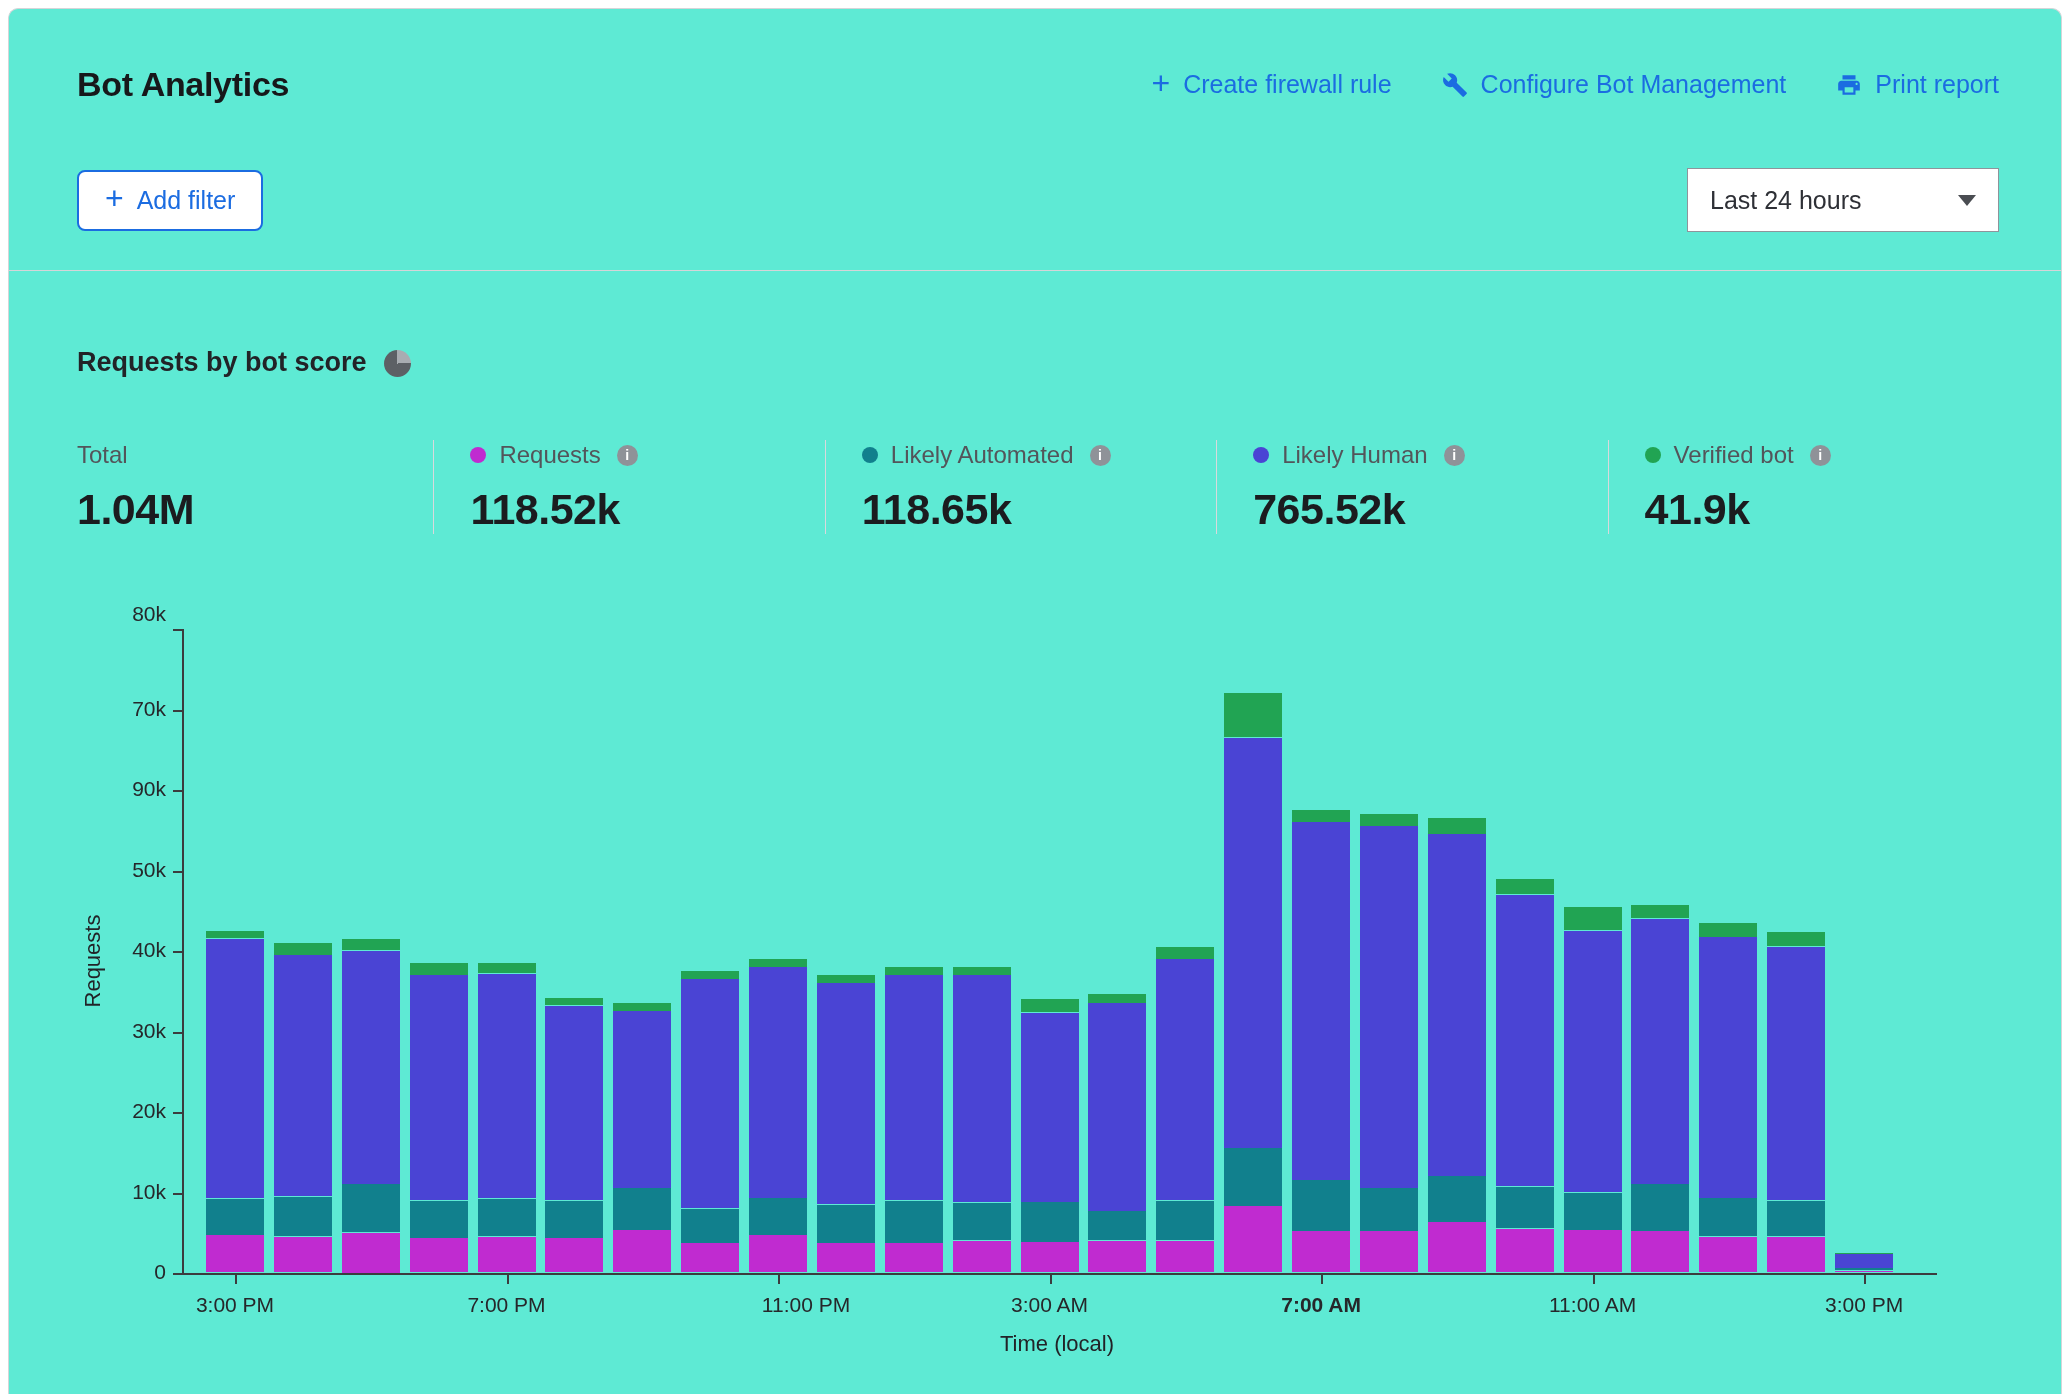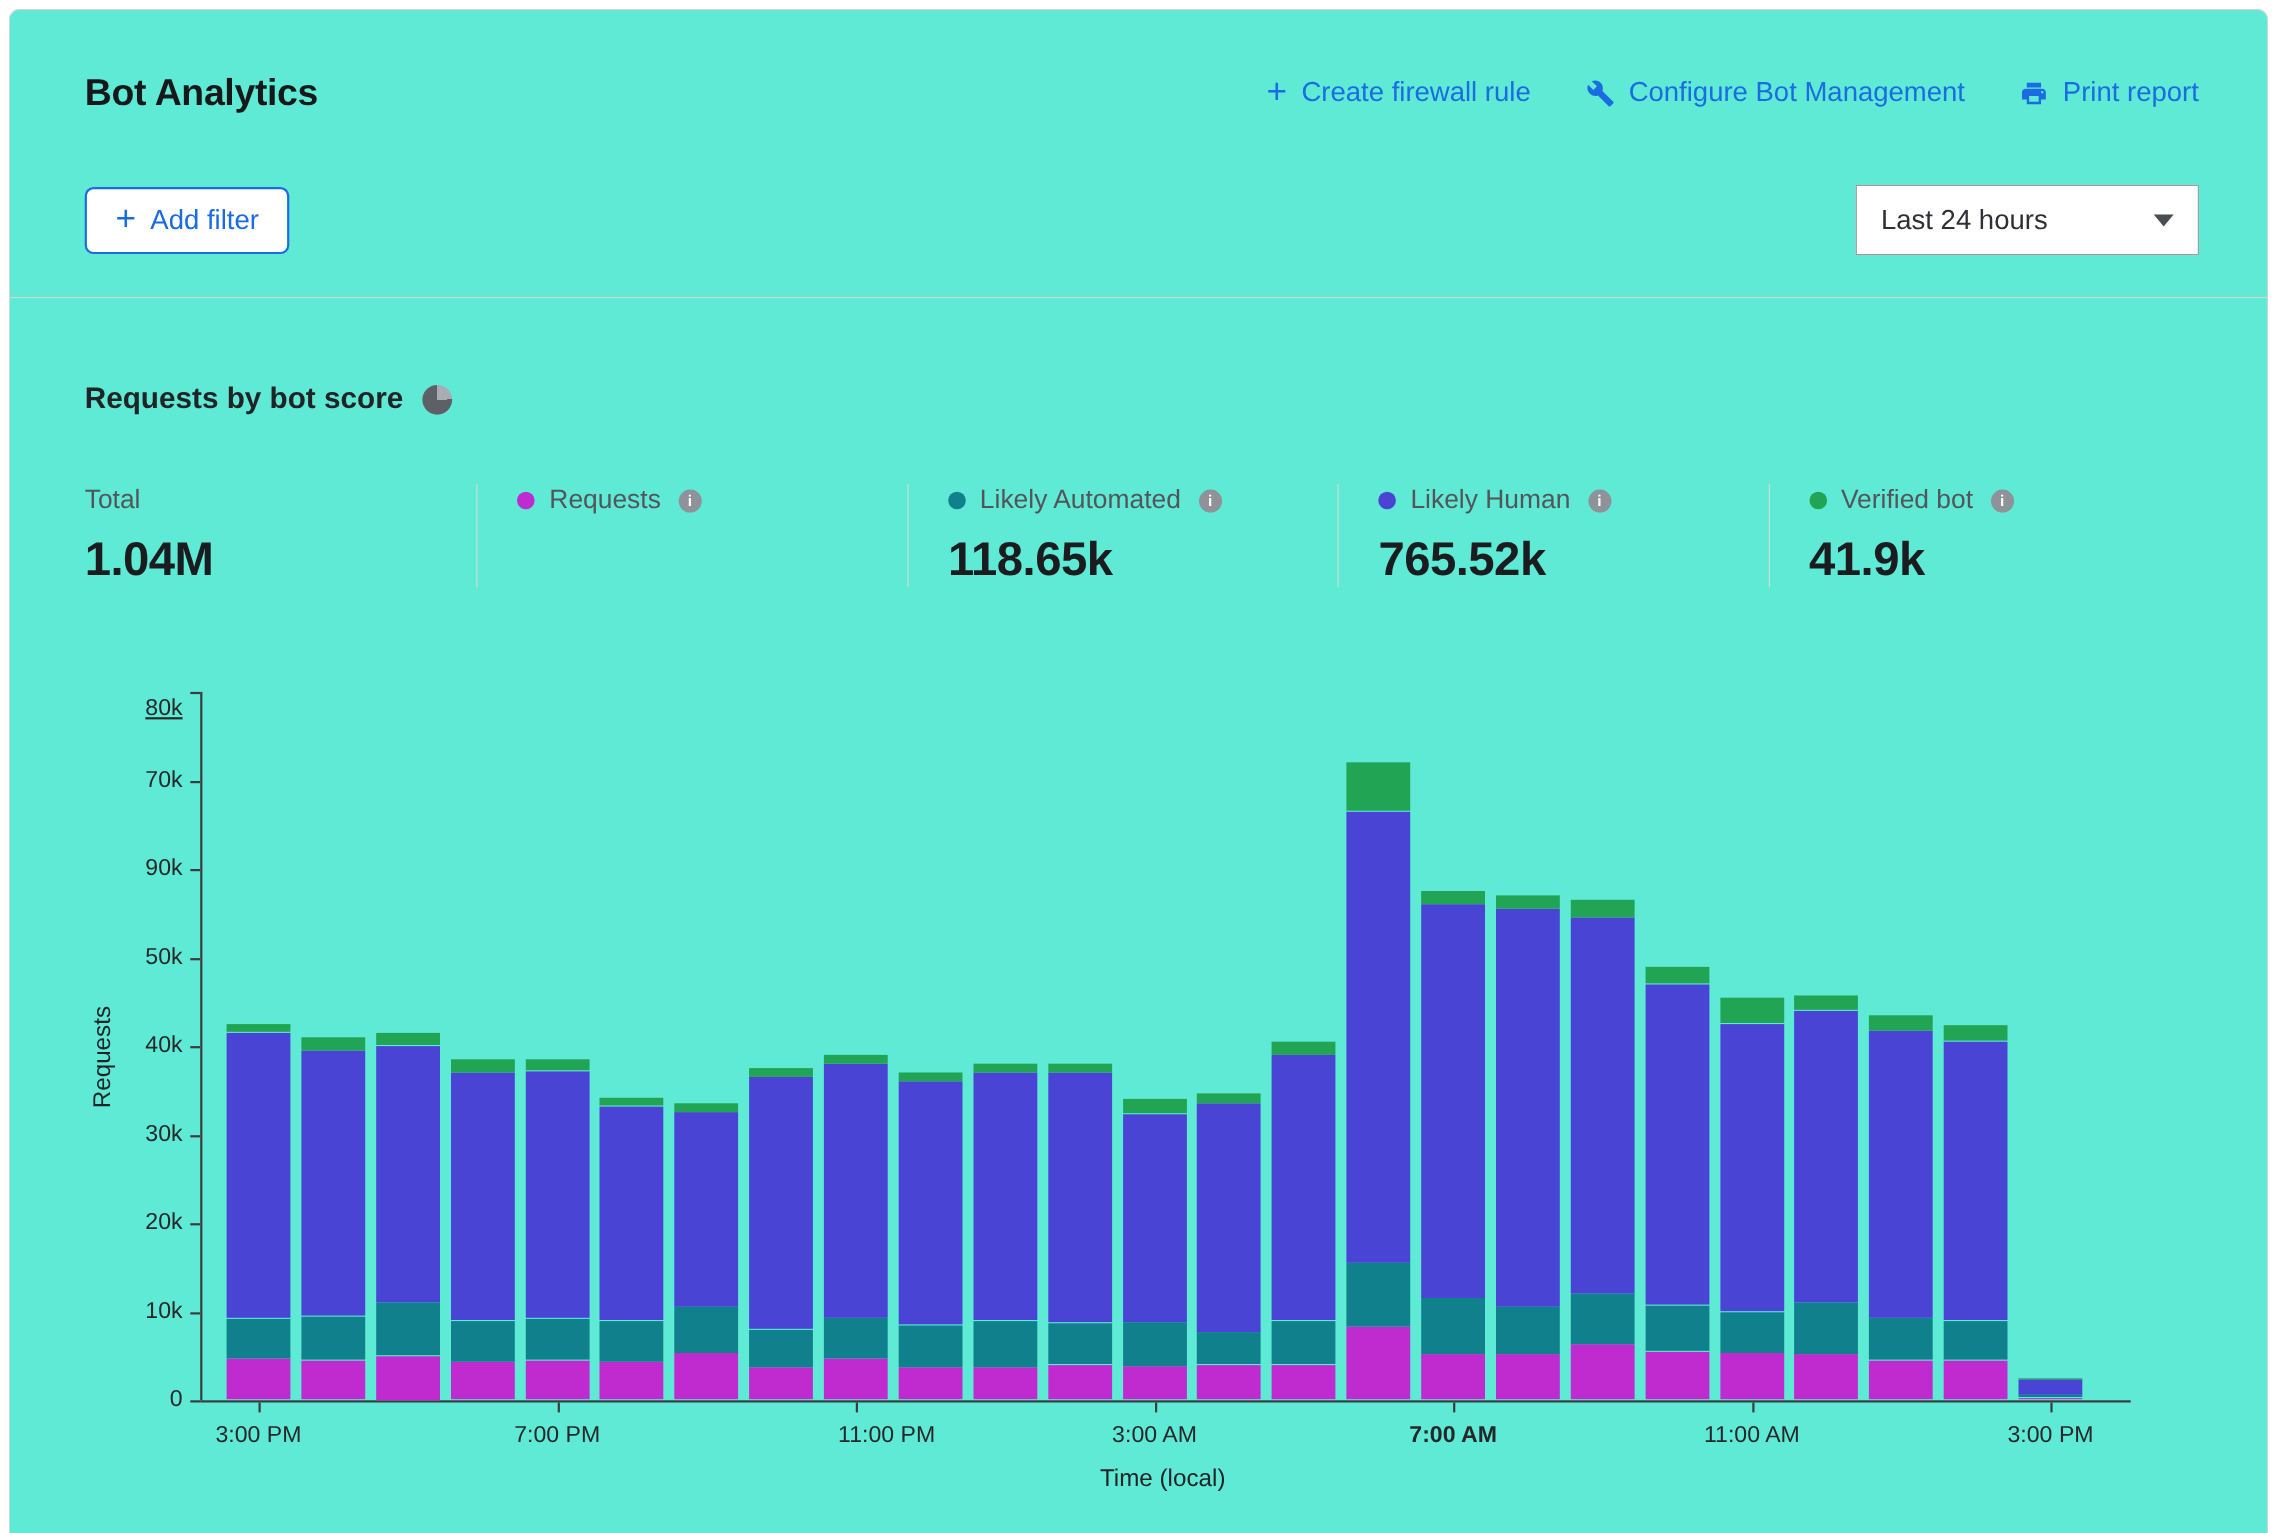"118.52k" div.stat-value { html: none -> <div>118.52k</div> }
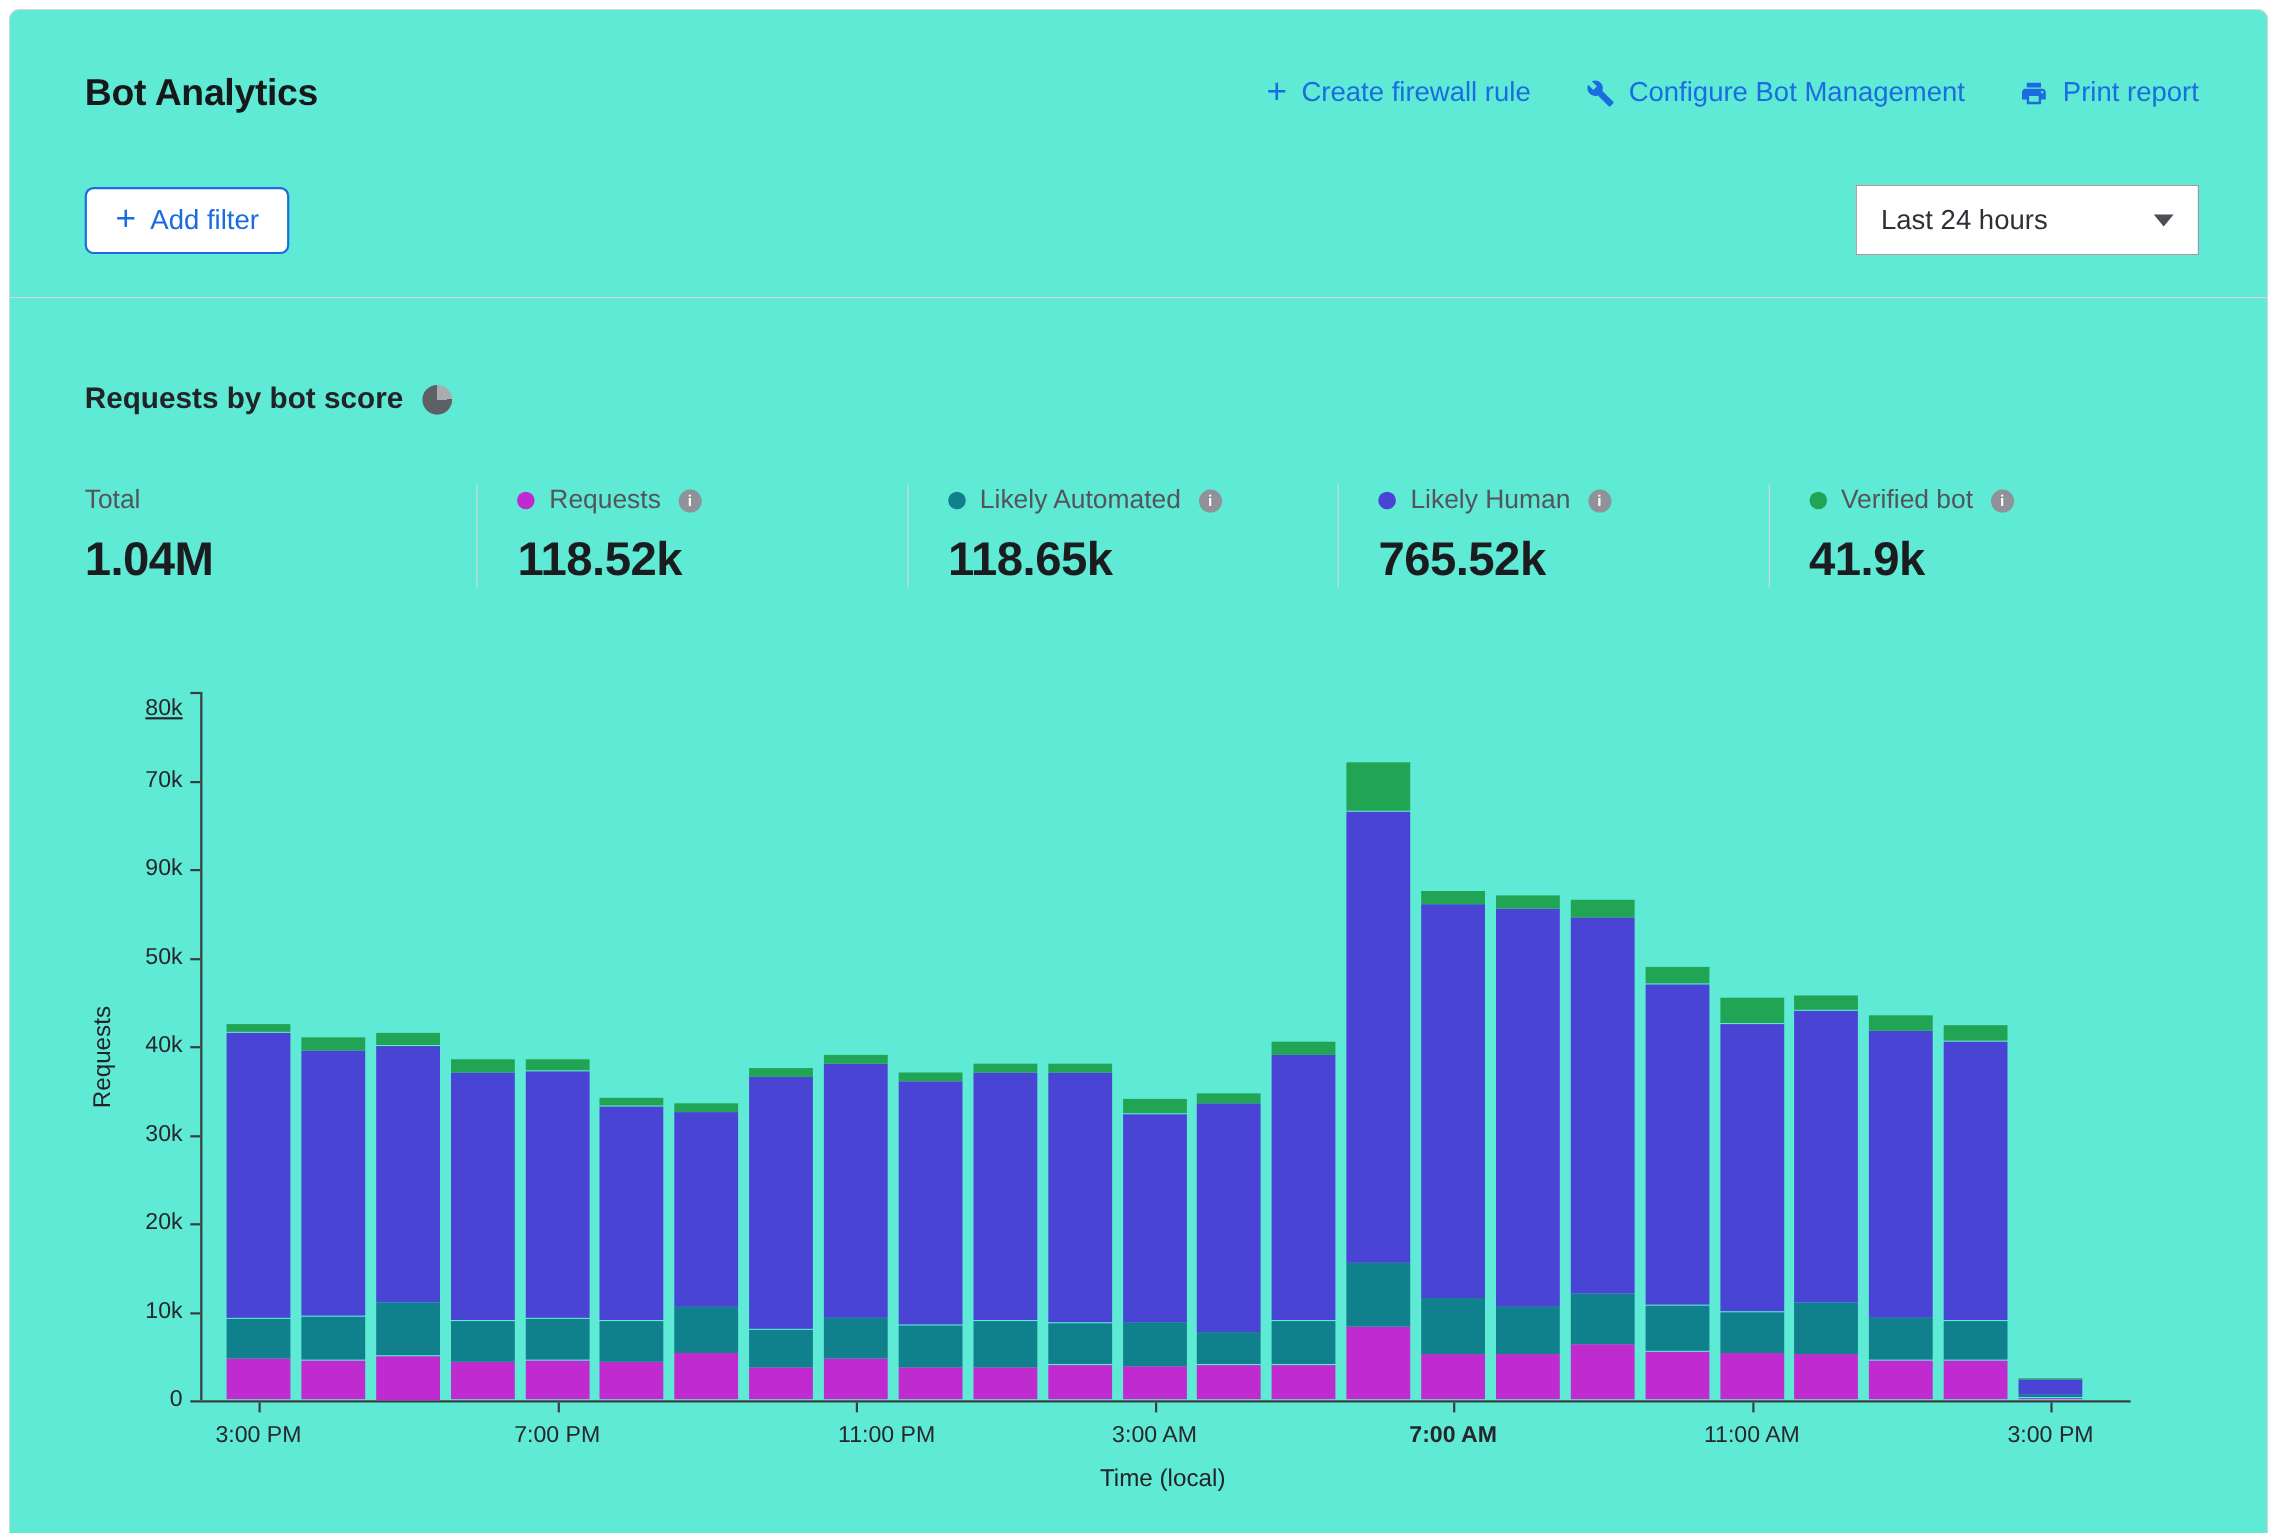"80k" div.ytick-label { text-decoration: underline -> none; top: 58px -> 28px }
